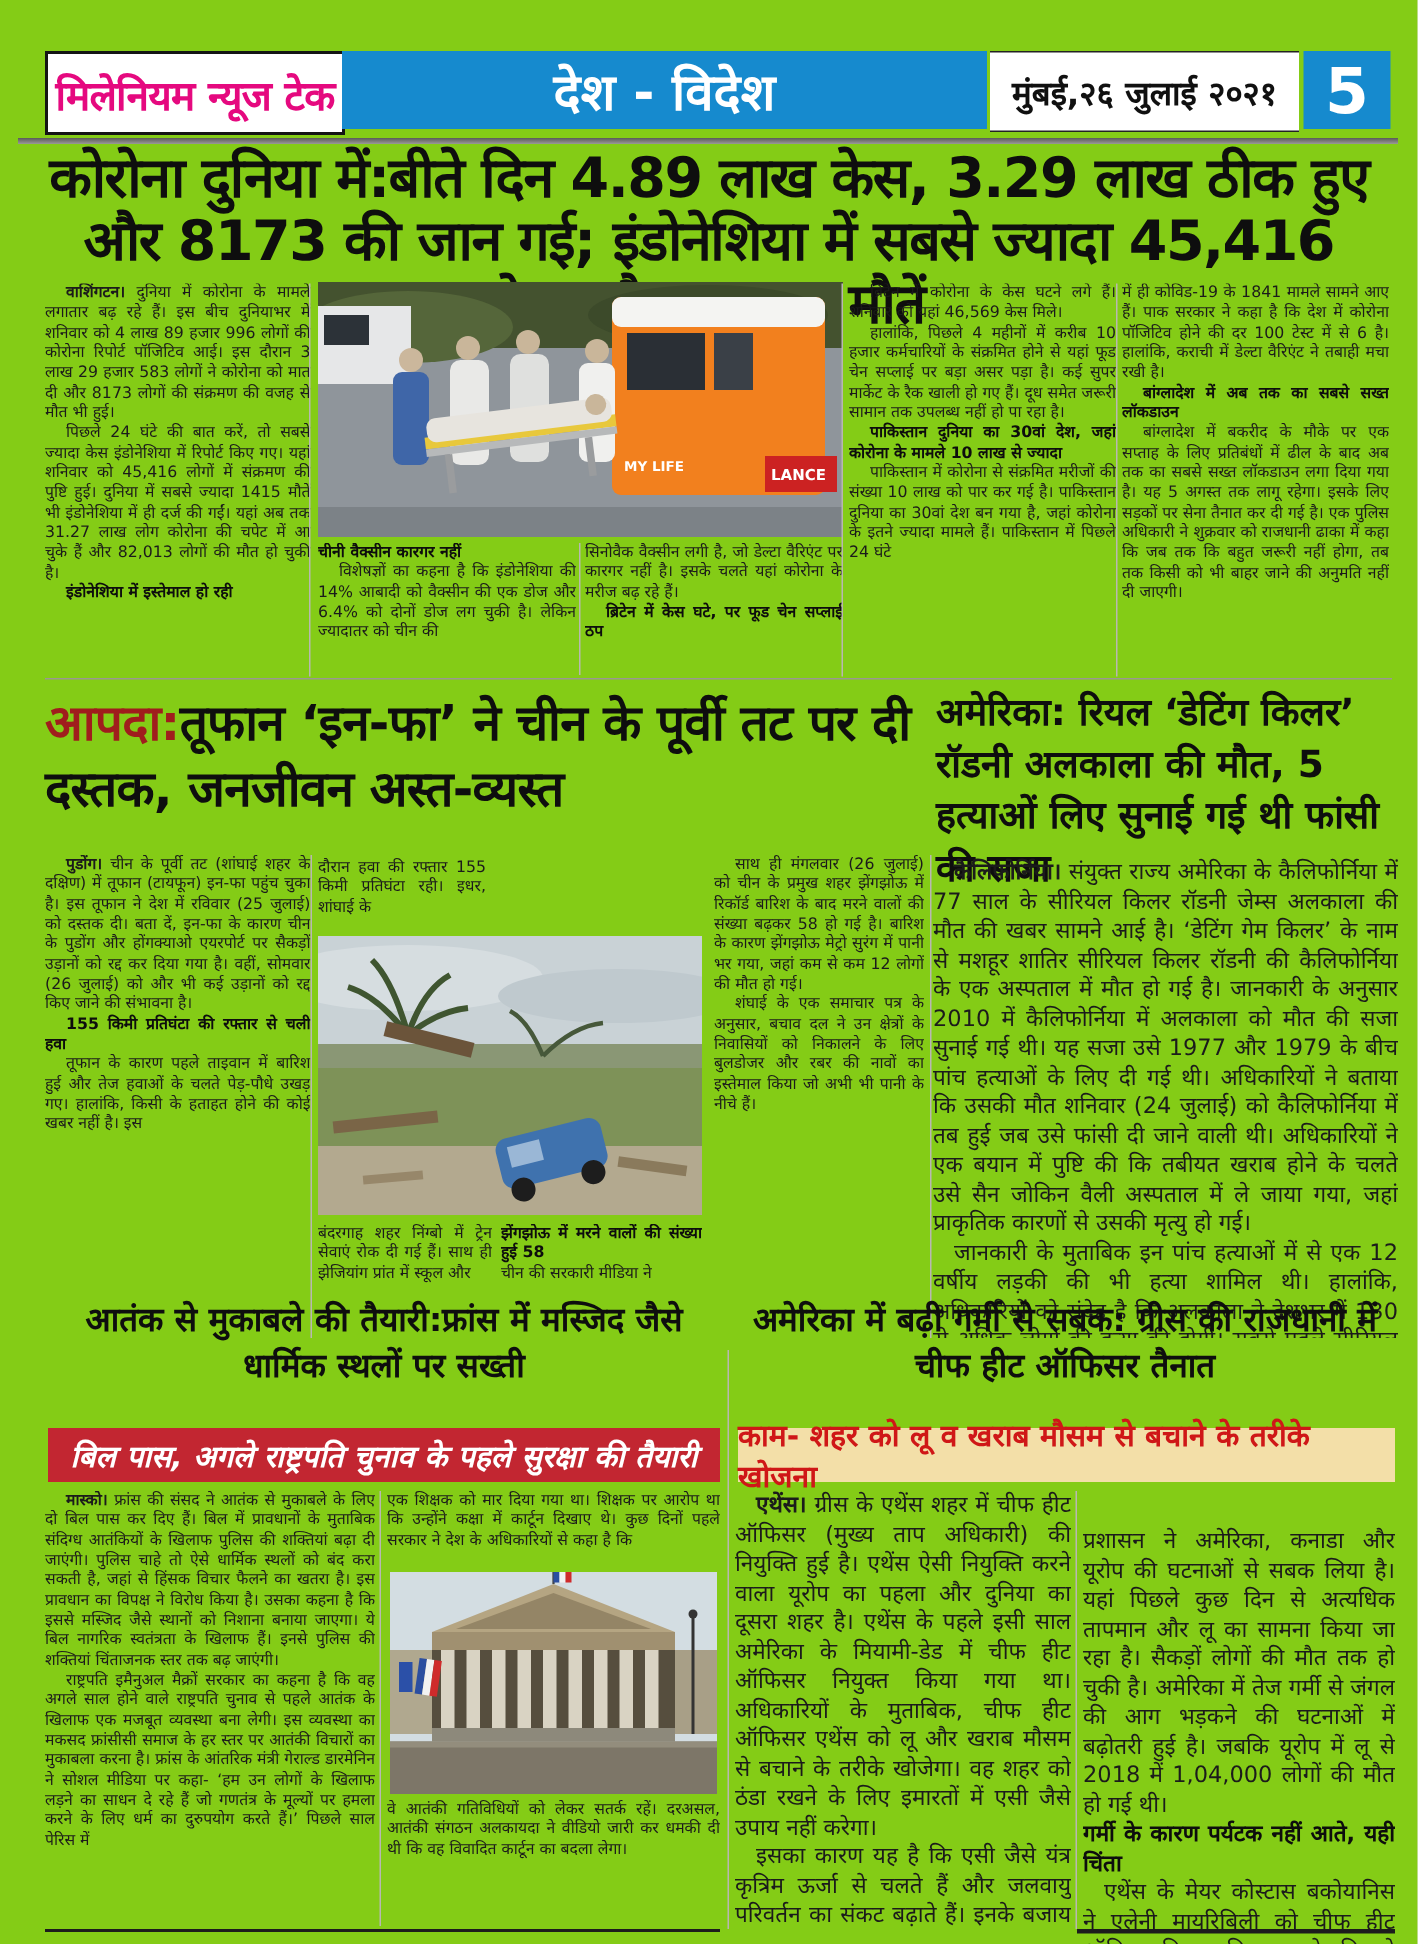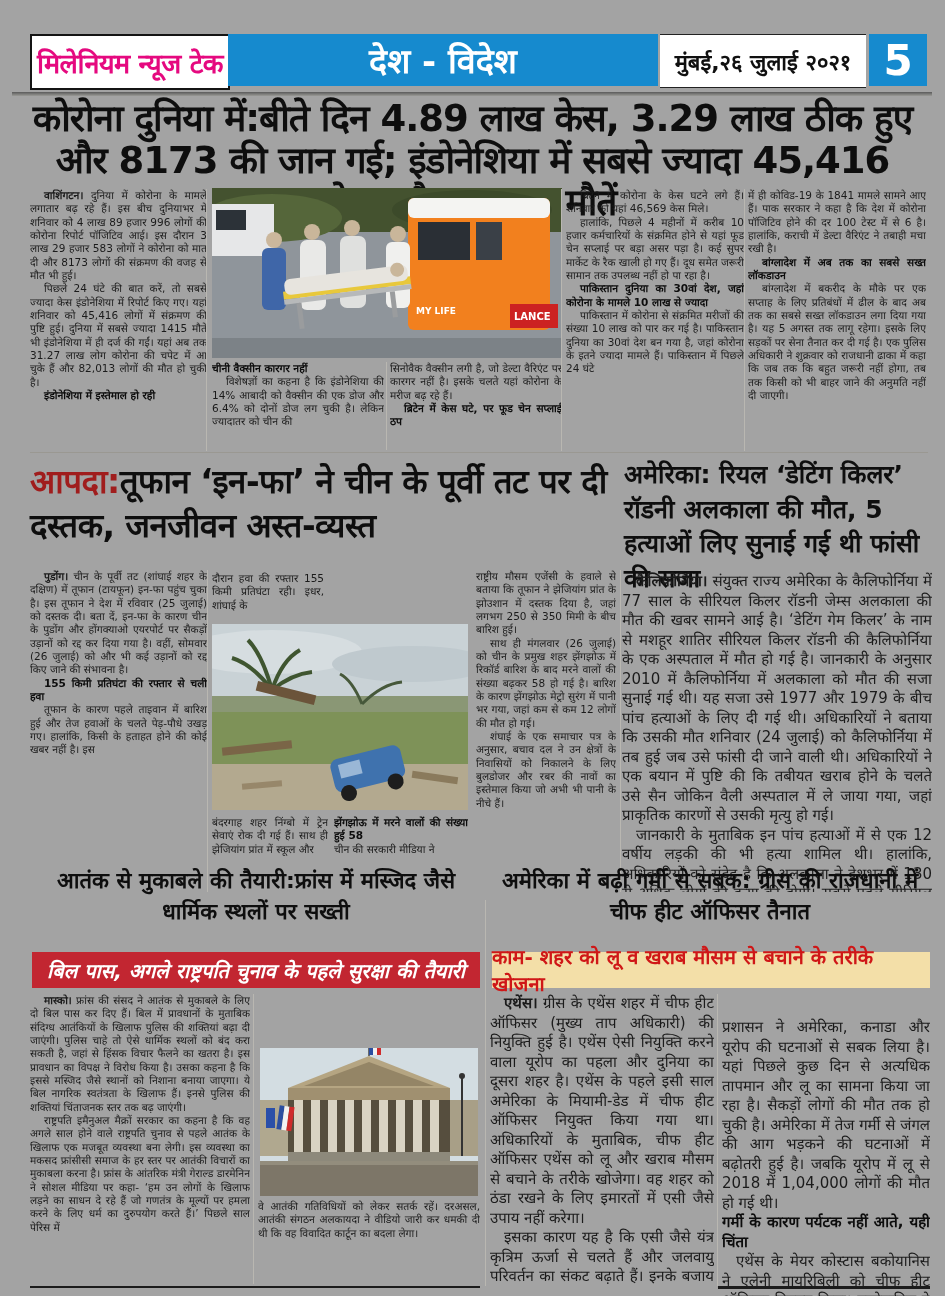"मिलेनियम न्यूज टेक" #paper { background: #a3a3a3 -> #84cc16 }
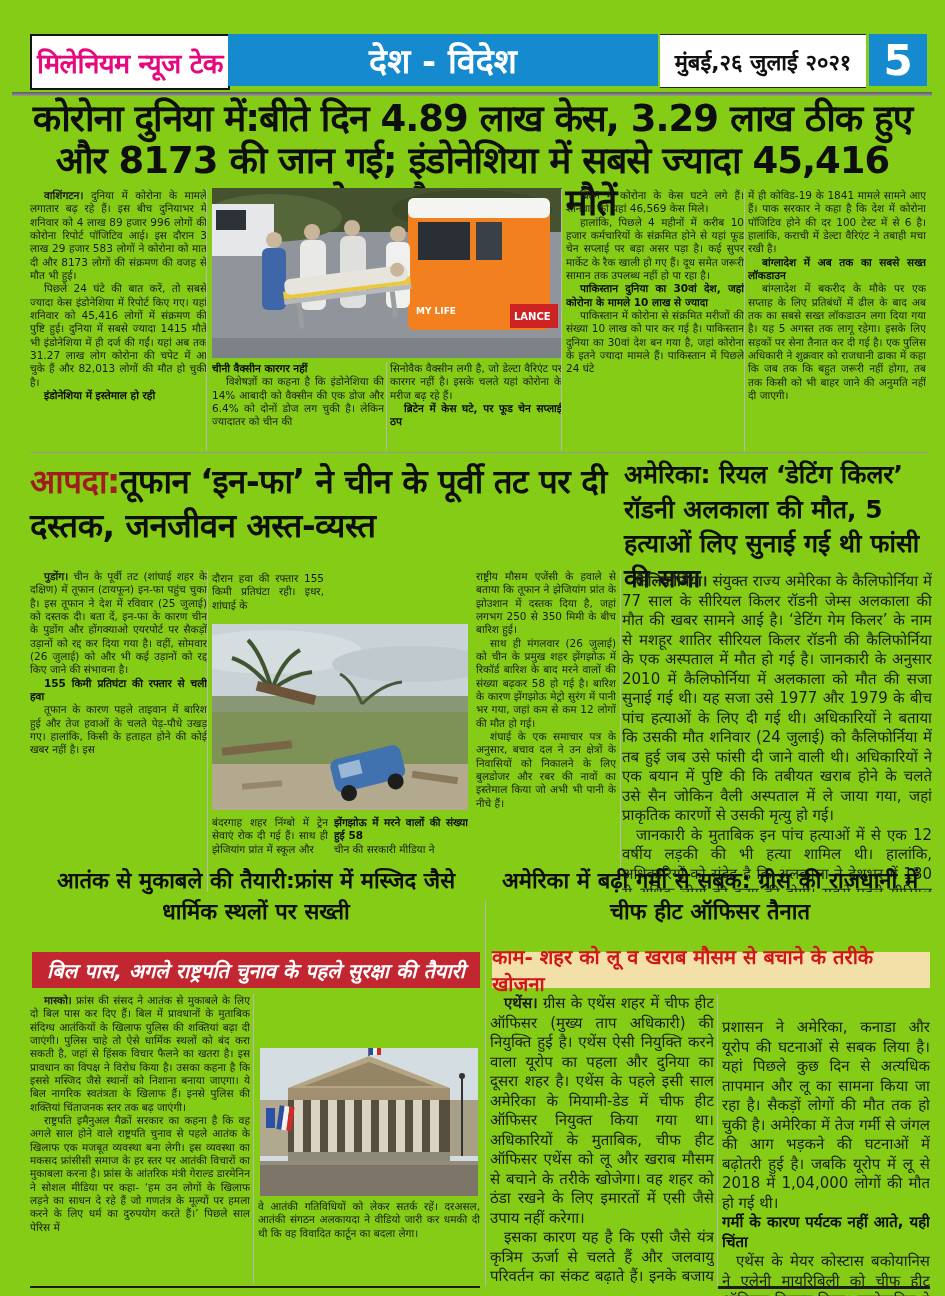"राष्ट्रीय मौसम एजेंसी के हवाले" p.flush { html: <p>राष्ट्रीय मौसम एजेंसी के हवाले से बताया कि तूफान ने झेजियांग प्रांत के झोउशान में दस्तक दिया है, जहां लगभग 250 से 350 मिमी के बीच बारिश हुई।</p> -> none }
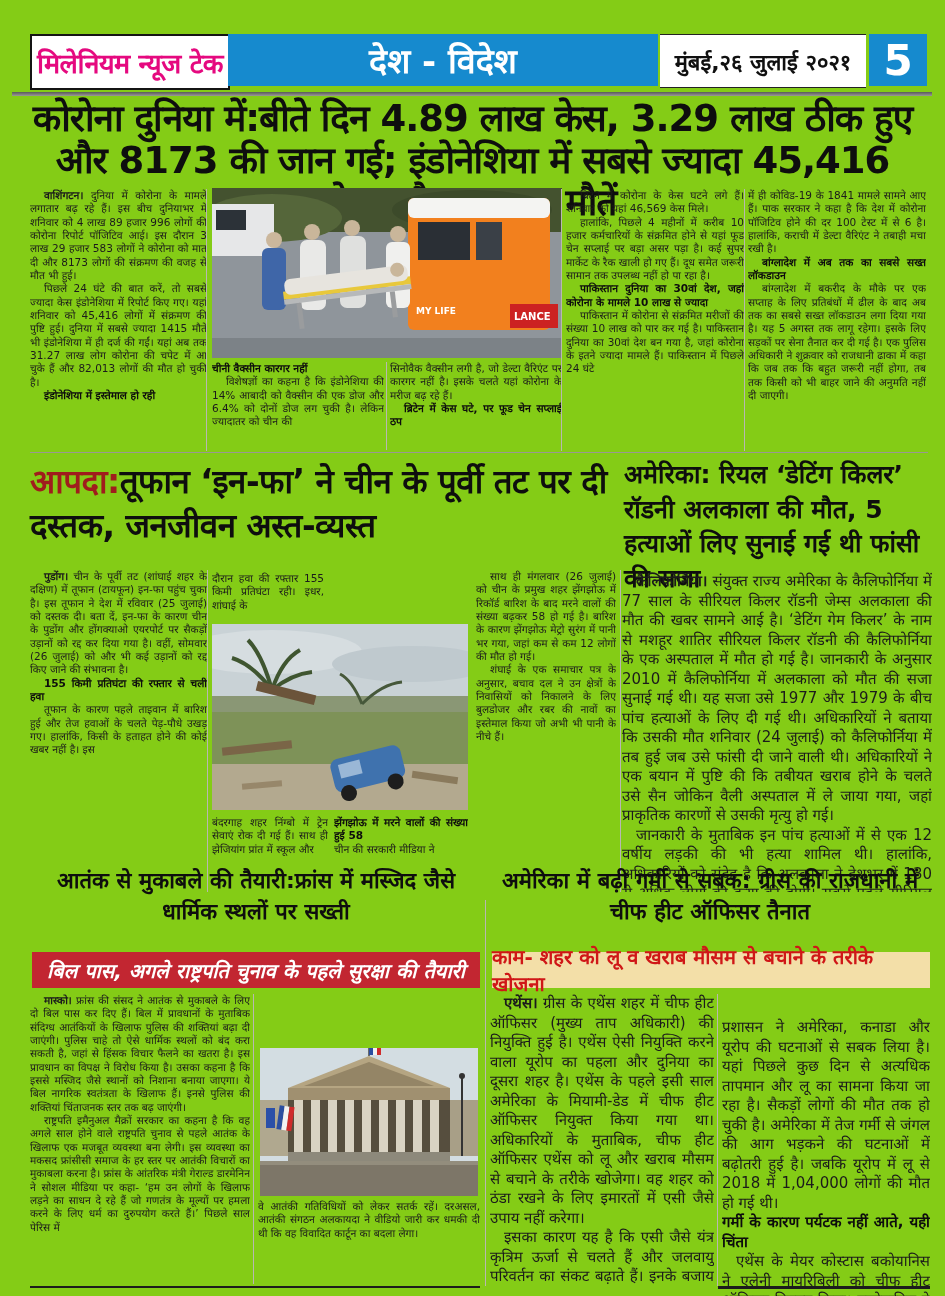"एक शिक्षक को मार दिया" div.abs { html: none -> <div> <p>एक शिक्षक को मार दिया गया था। शिक्षक पर आरोप था कि उन्होंने कक्षा में कार्टून दिखाए थे। कुछ दिनों पहले सरकार ने देश के अधिकारियों से कहा है कि</p> </div> }
